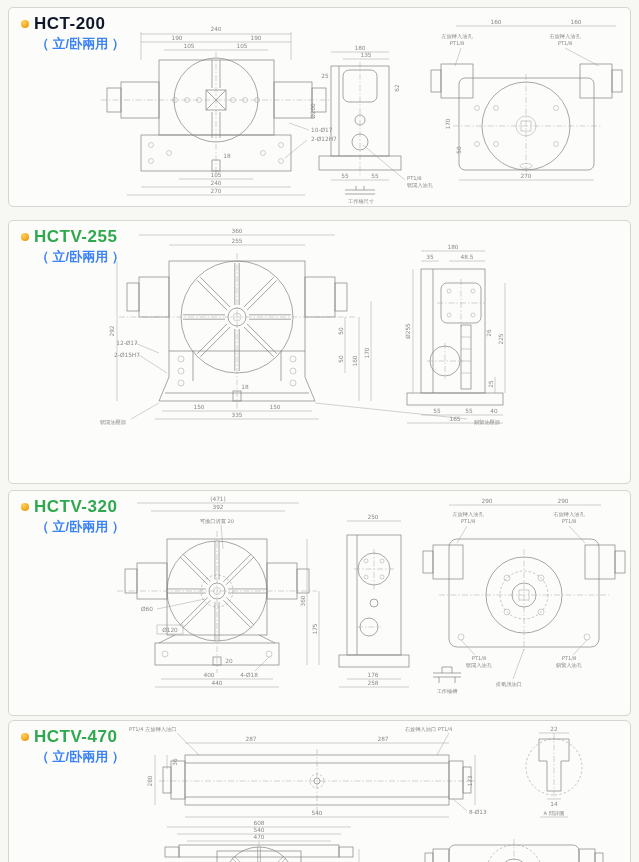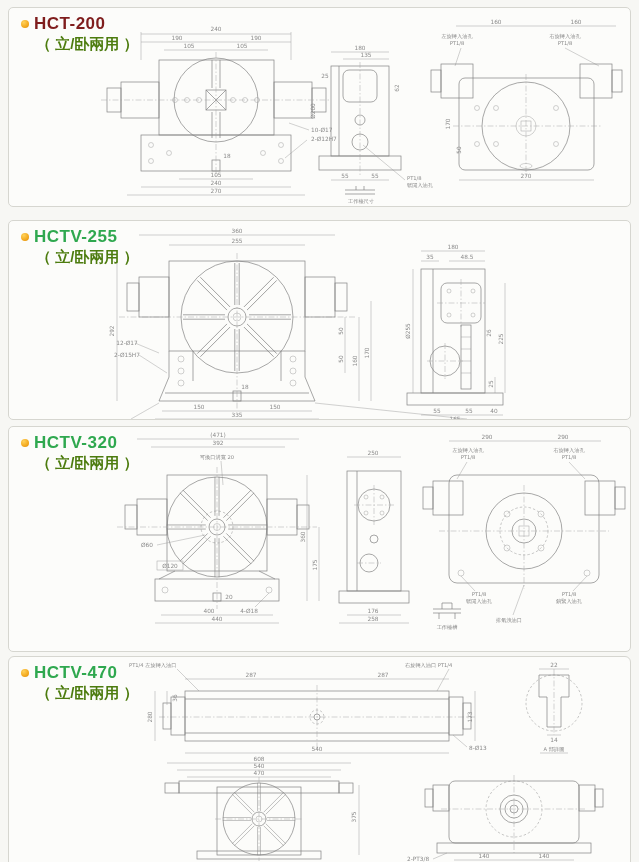"HCT-200" .title.red { color: #7f1d1d -> #0f172a }
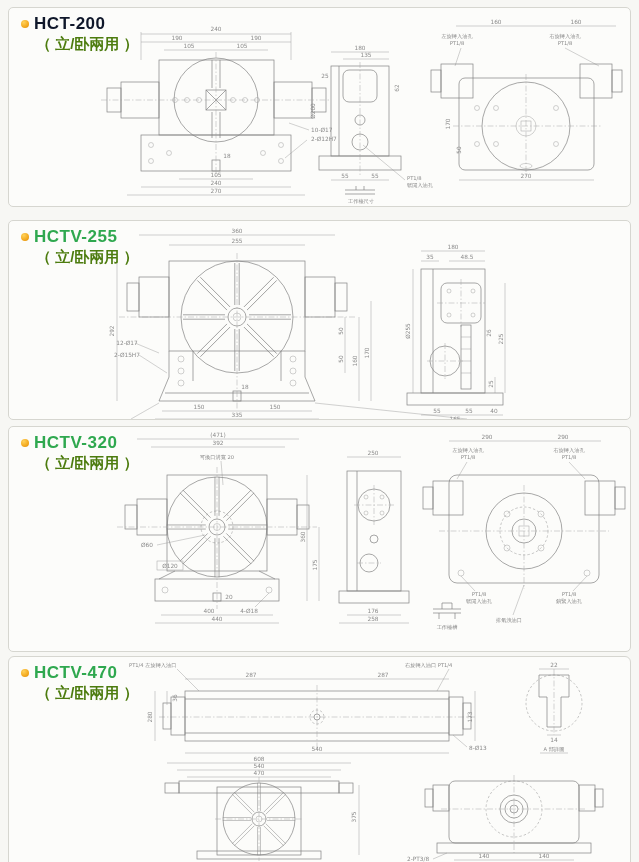"（ 立/卧兩用 ）" .subtitle { color: #4d7c0f -> #3b82f6; font-size: 15px -> 13px }
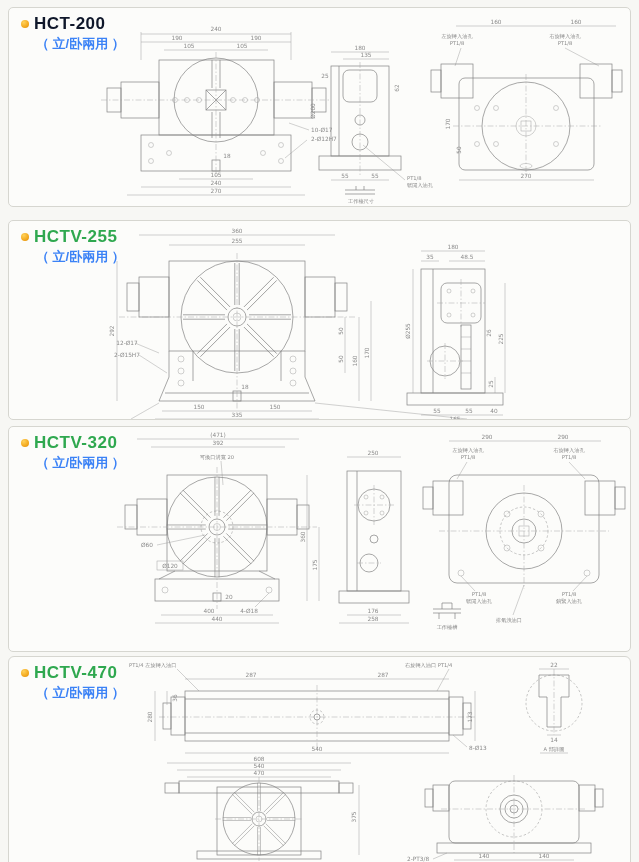"HCTV-255" .p2 { height: 200px -> 264px }
